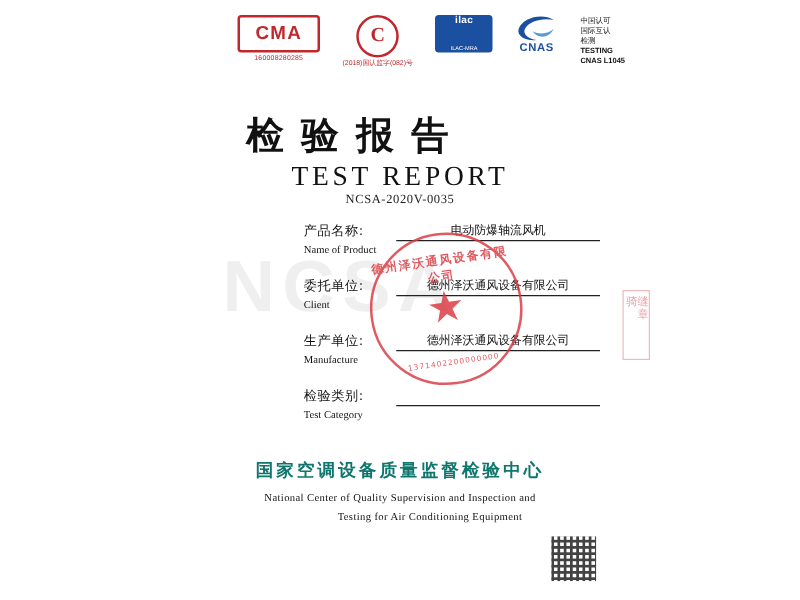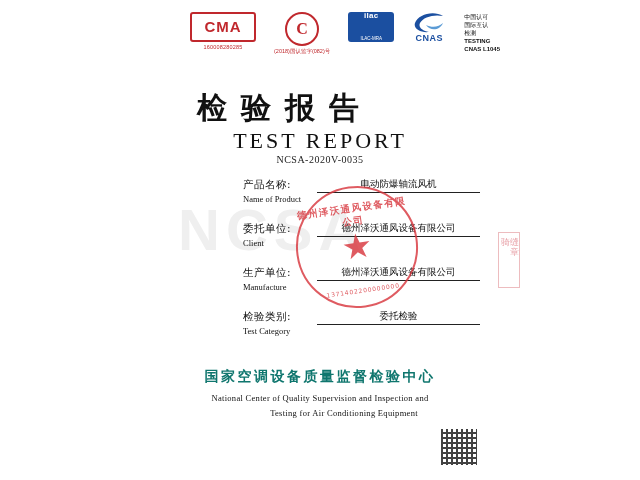"委托检验" div.field-value { html: <div>委托检验</div> -> none }
